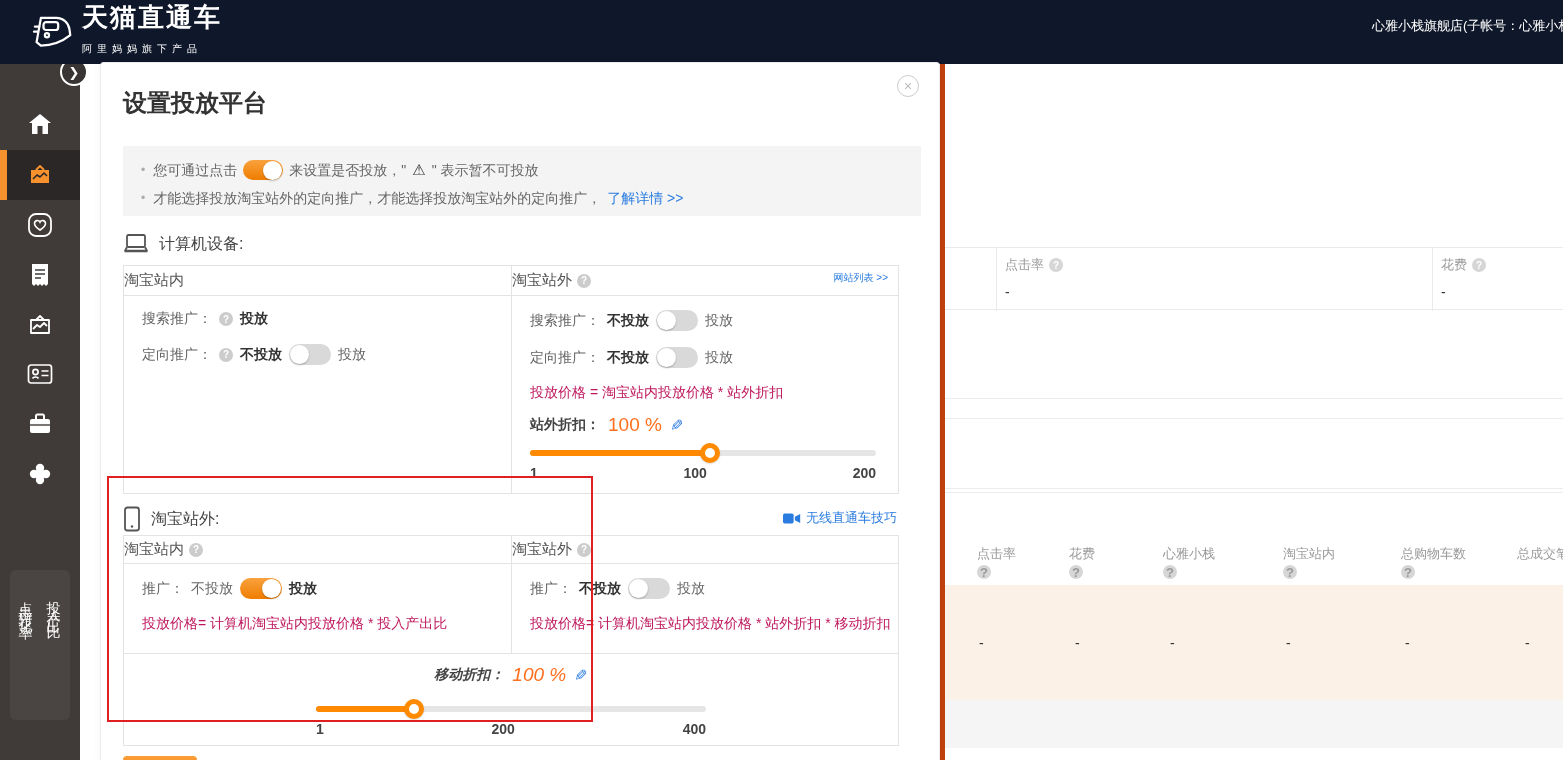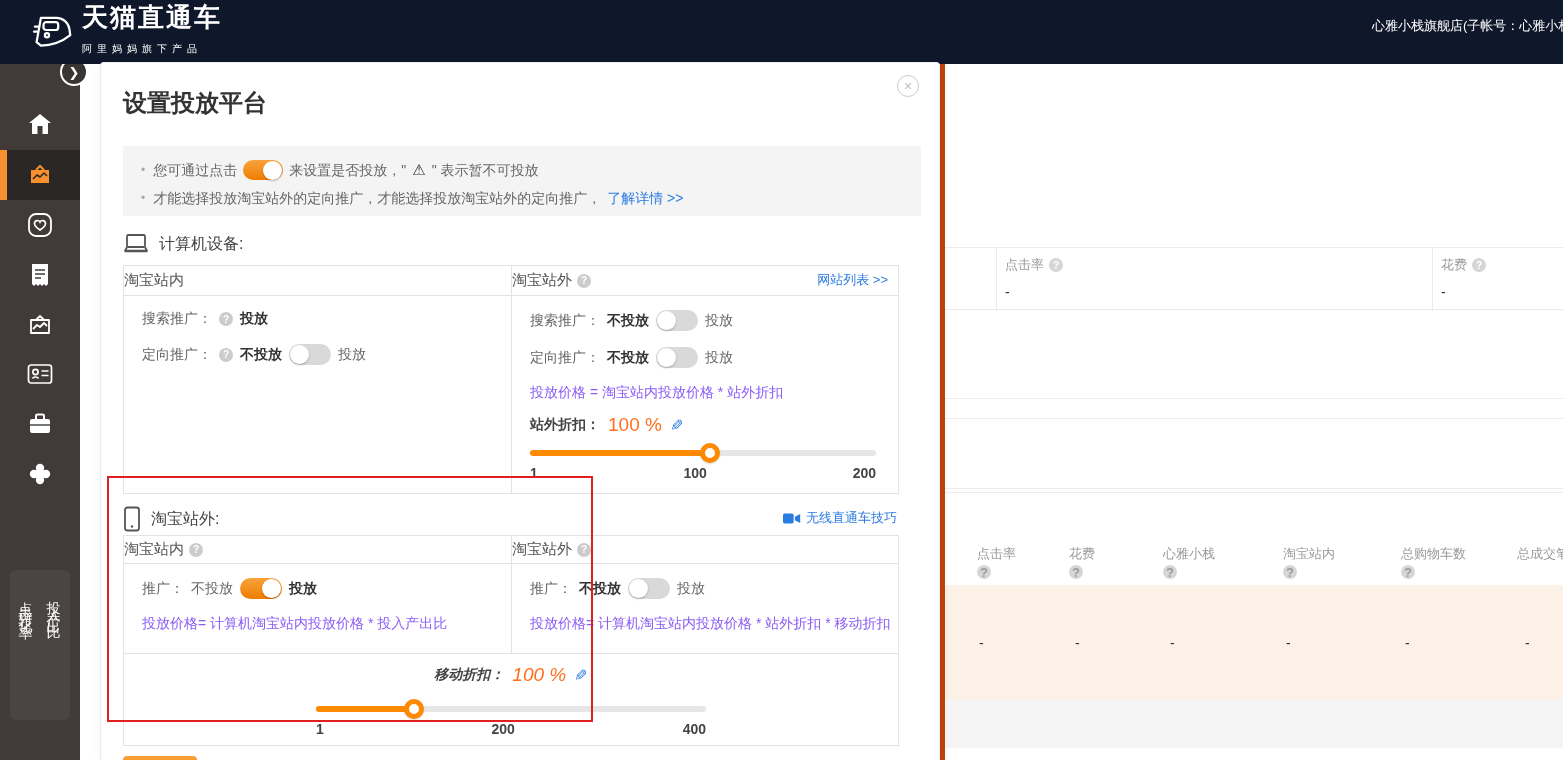"网站列表 >>" .weblist { font-size: 13px -> 10px }
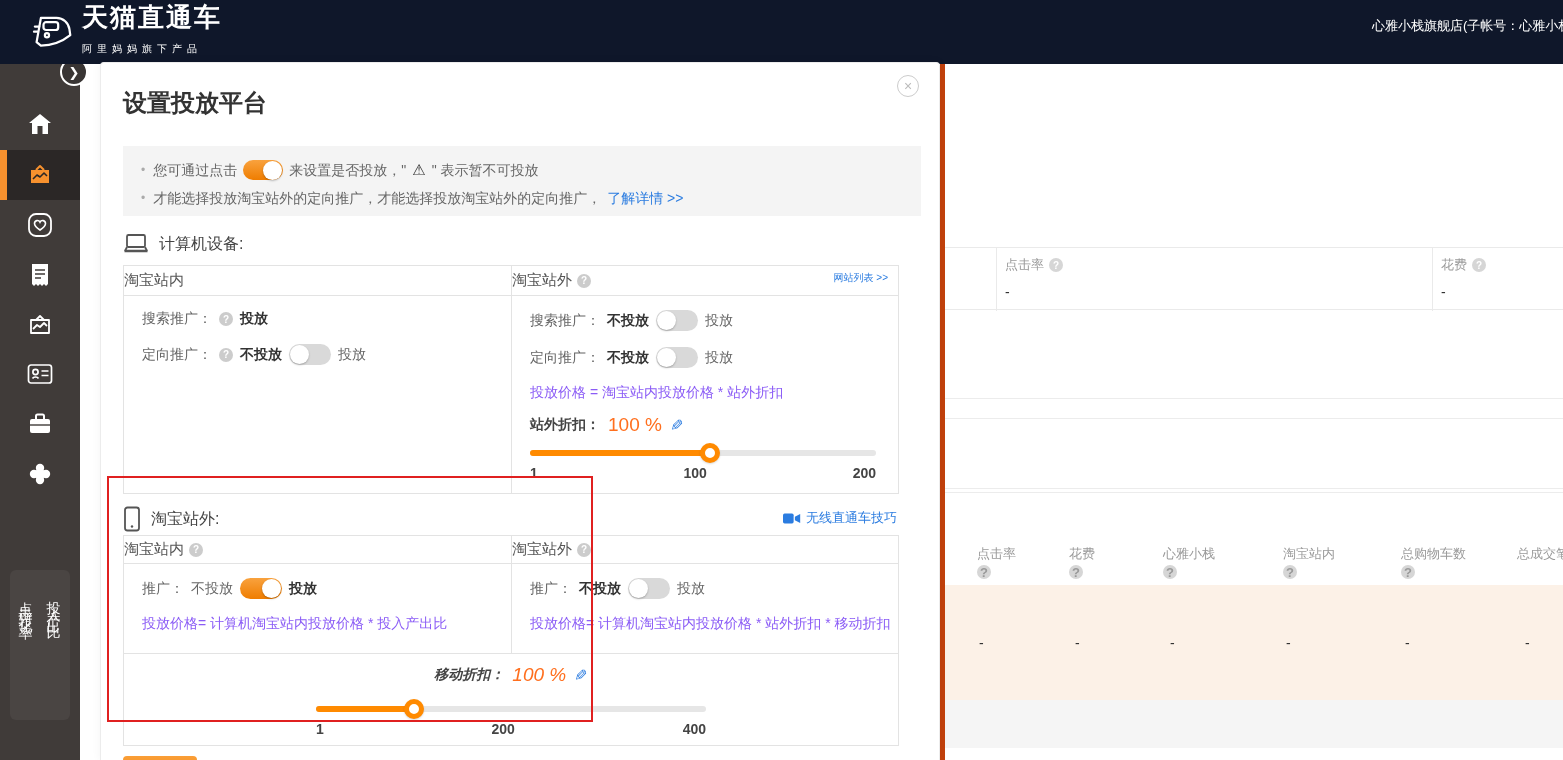"投放价格 = 淘宝站内投放价格 * 站外折扣" .formula { color: #8b5cf6 -> #be185d }
